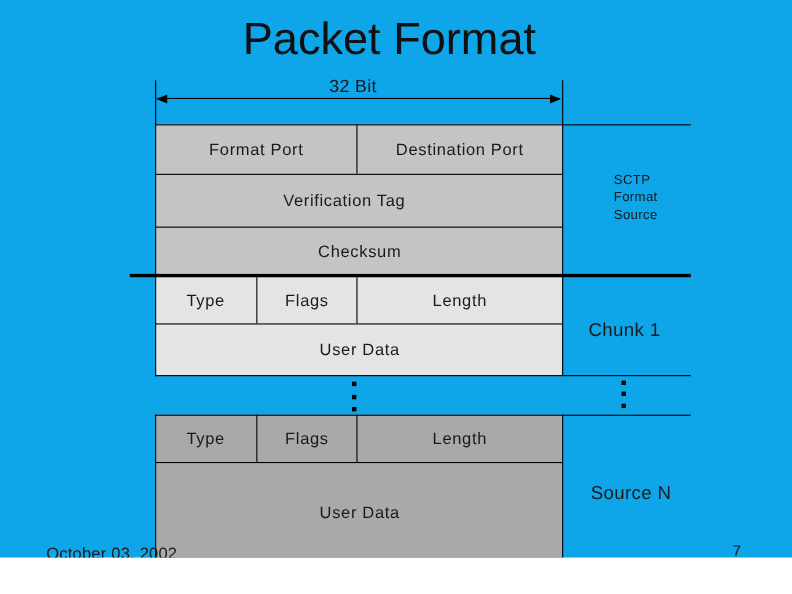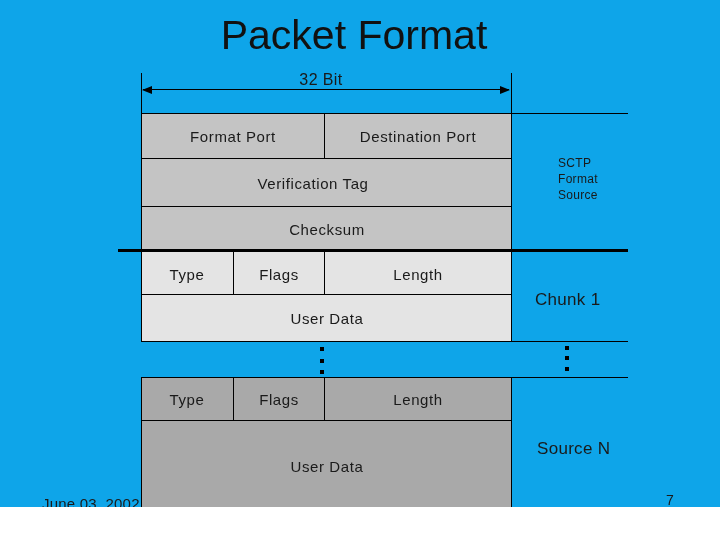"June 03, 2002" span.lbl { text: June -> October }
